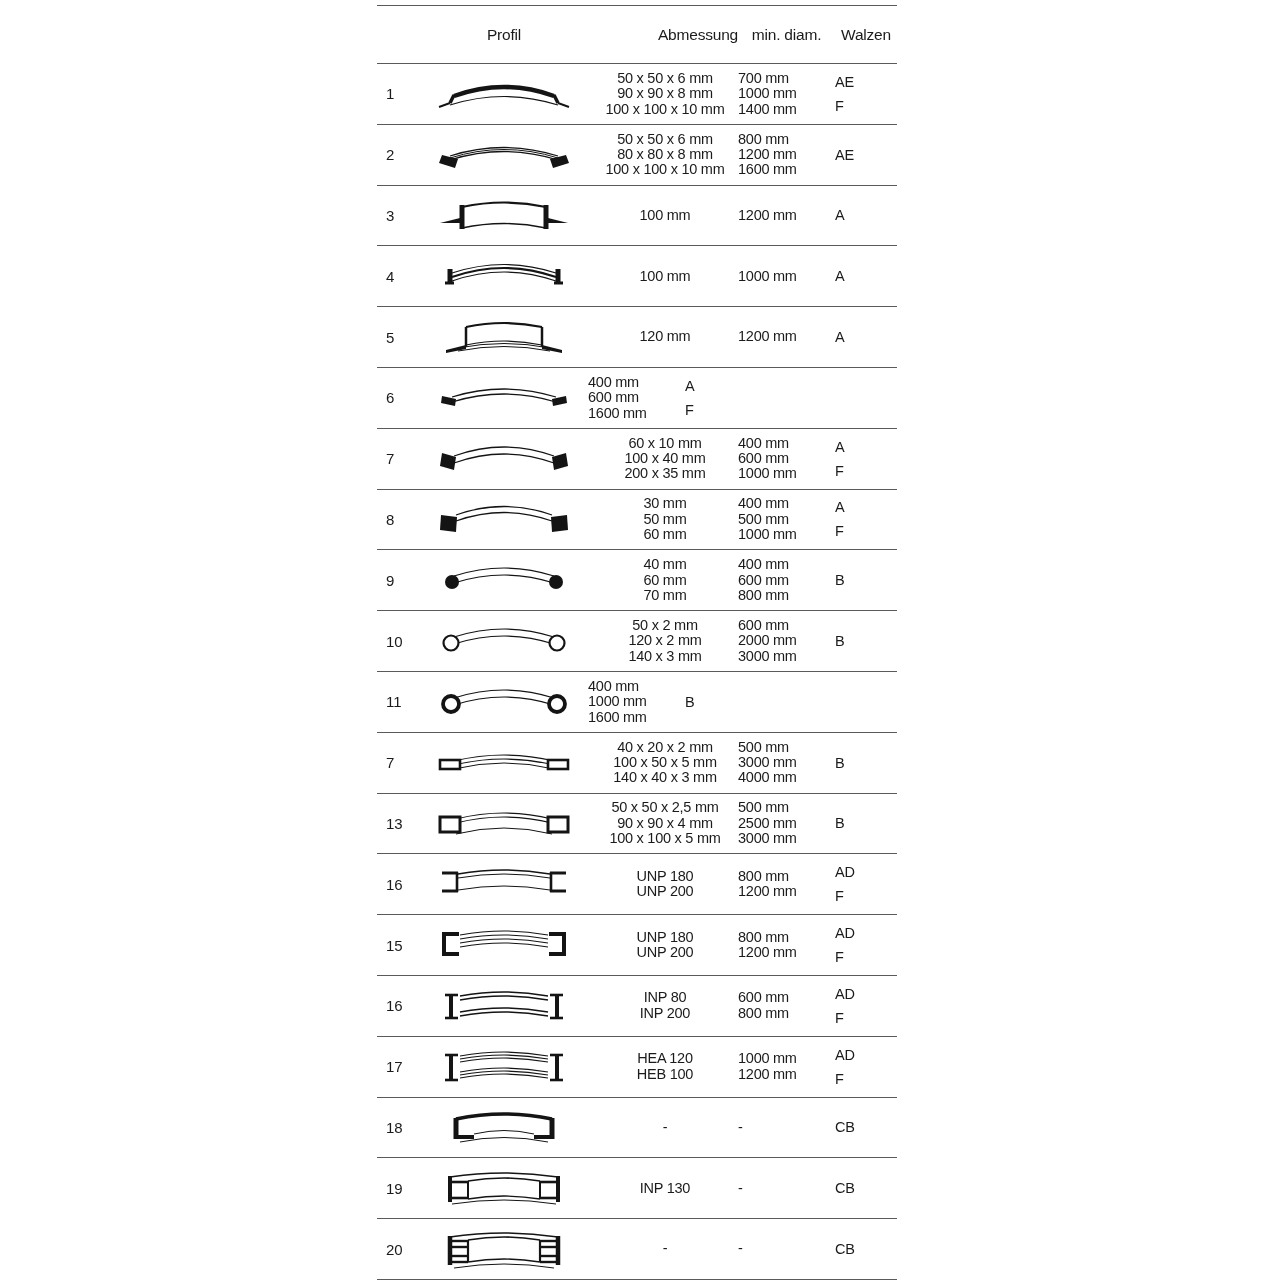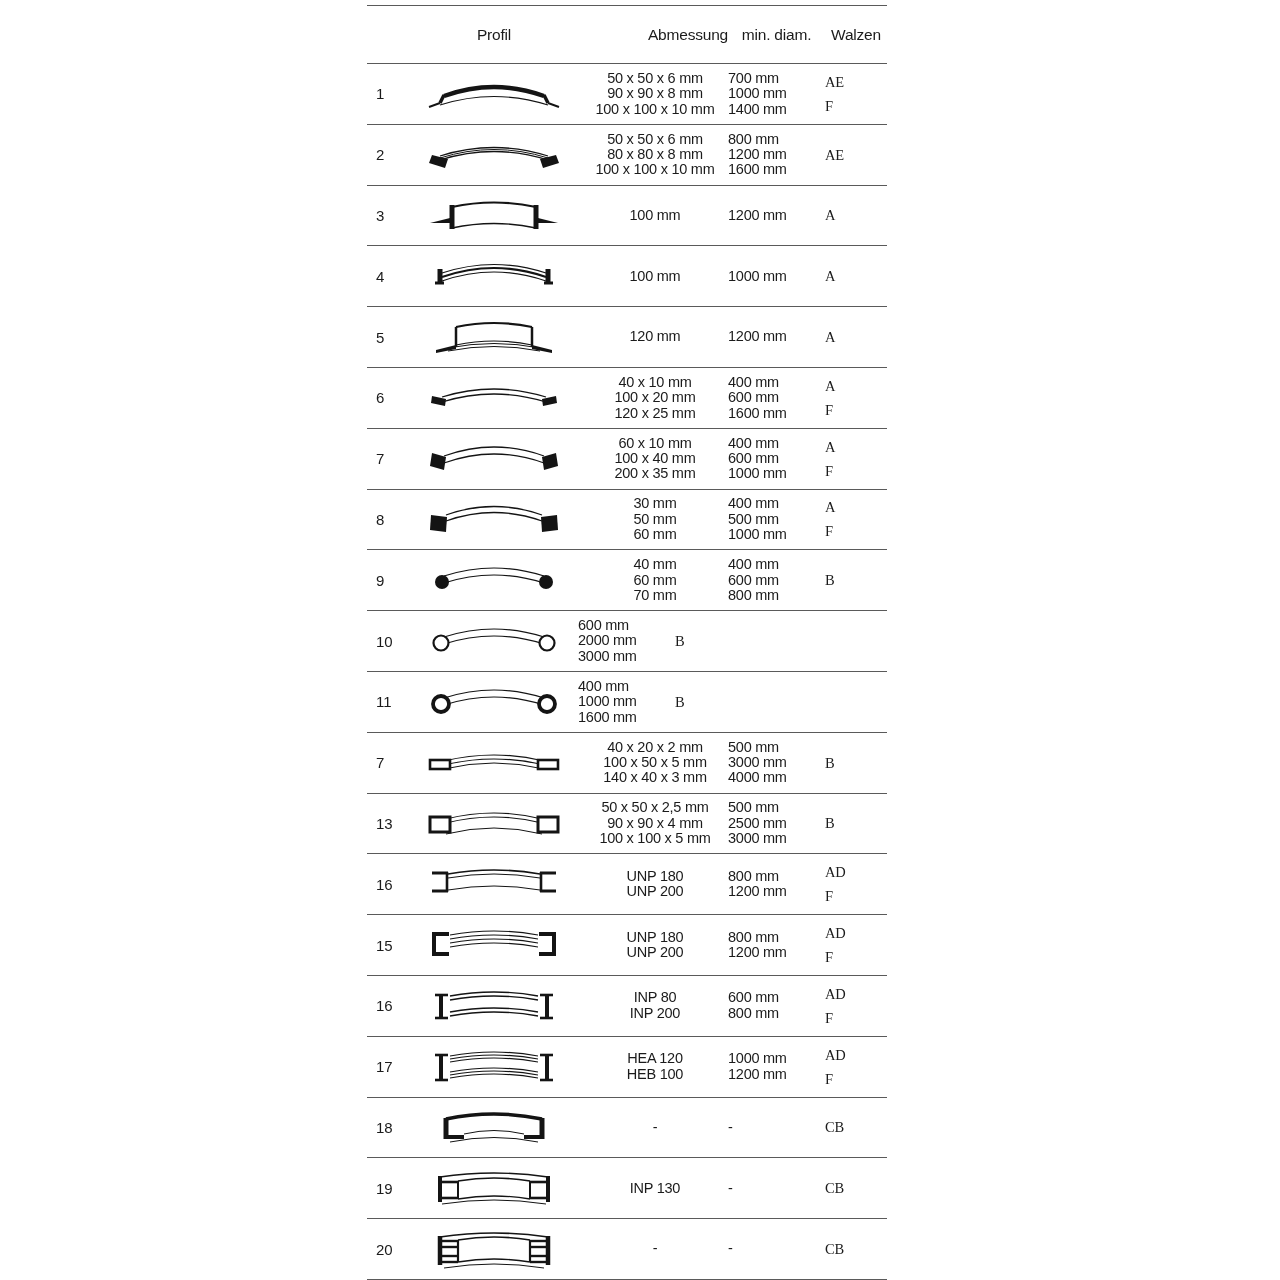"Profil" .table { left: 367px -> 377px }
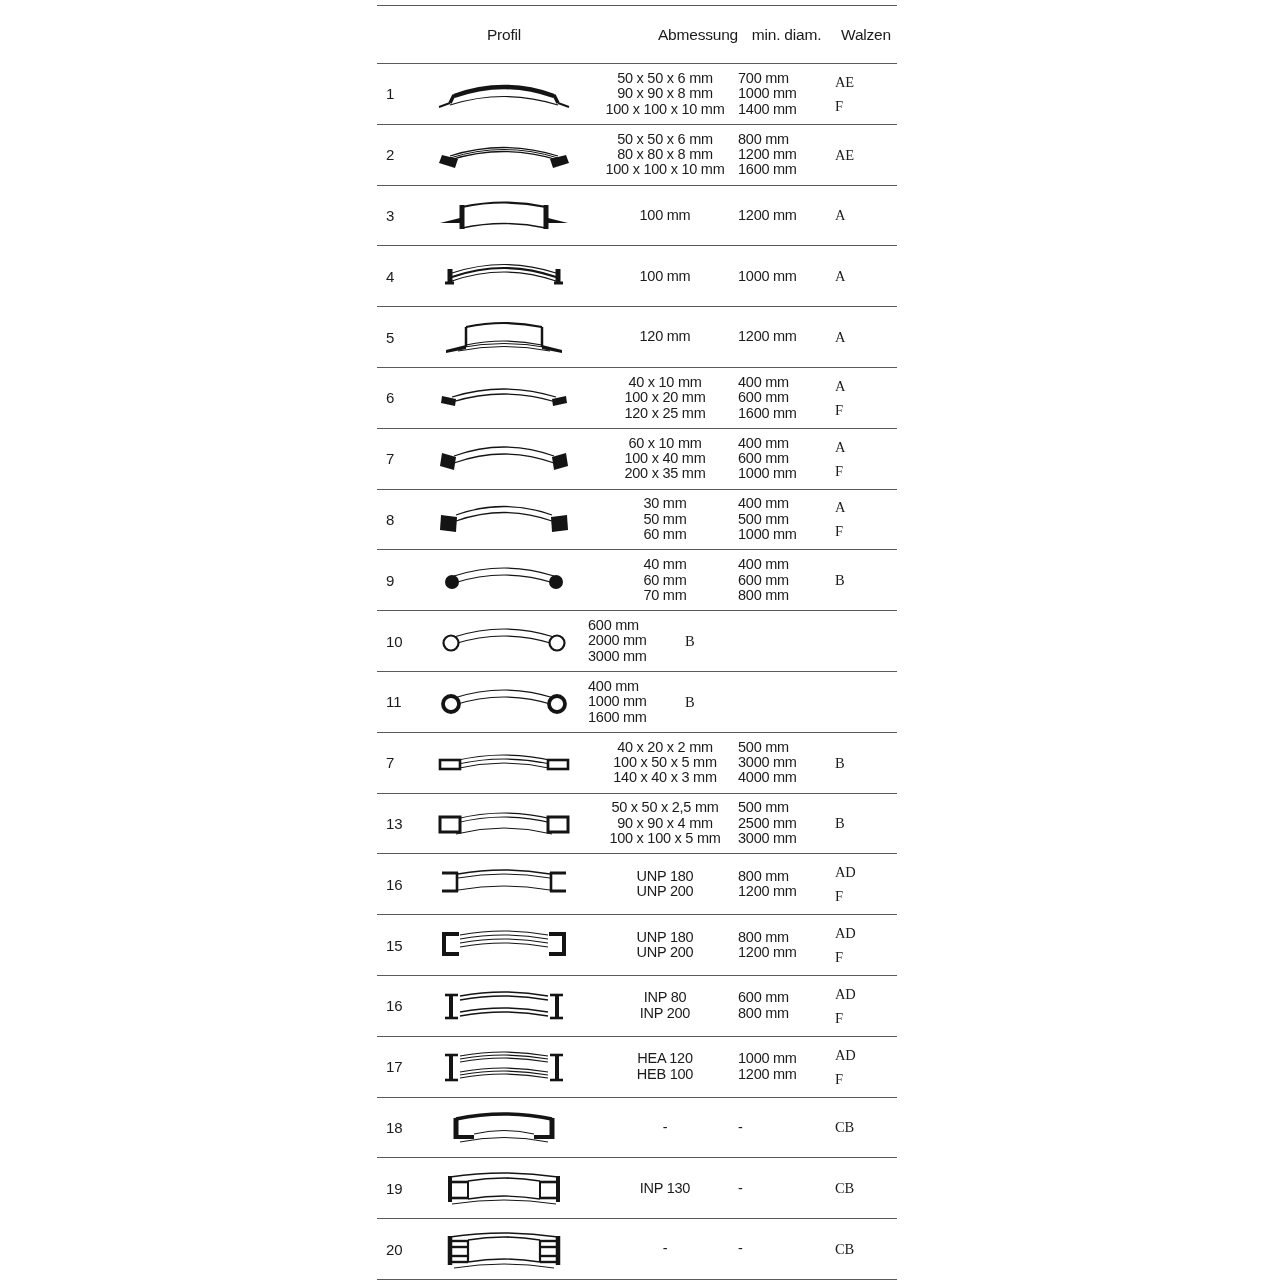"AE" .wal { font-family: Liberation Serif, serif -> none }
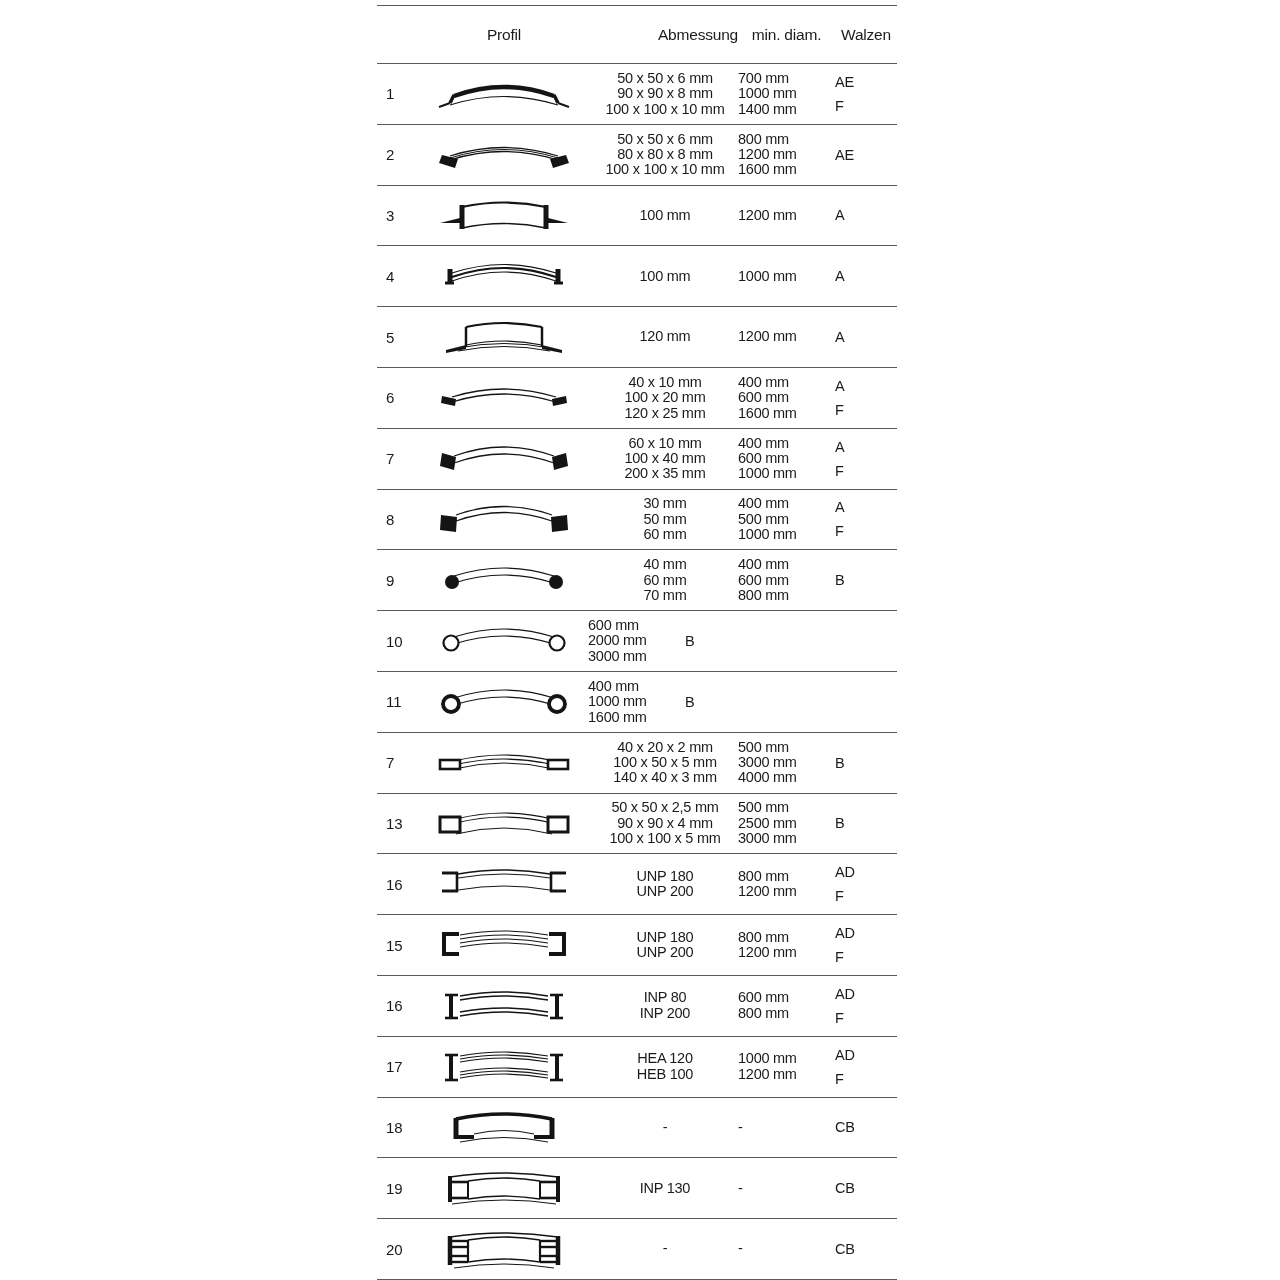"40 x 10 mm" div.c { html: <div> <div>40 x 10 mm</div> <div>100 x 20 mm</div> <div>120 x 25 mm</div> </div> -> none }
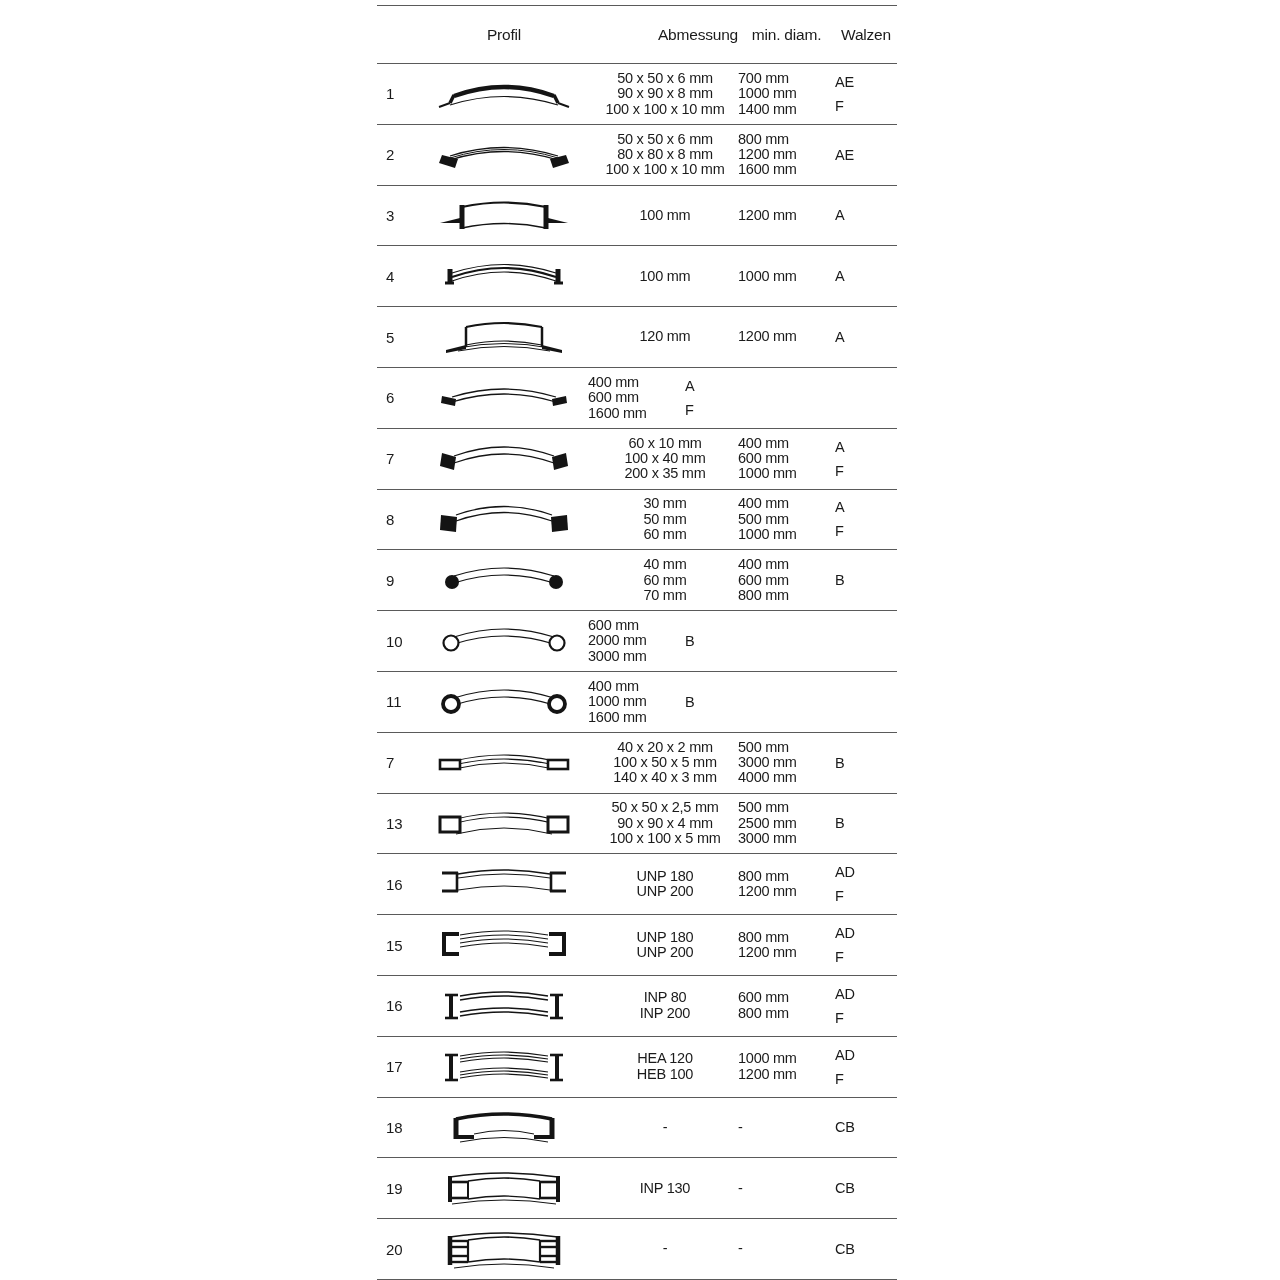"50 x 2 mm" div.c { html: none -> <div> <div>50 x 2 mm</div> <div>120 x 2 mm</div> <div>140 x 3 mm</div> </div> }
